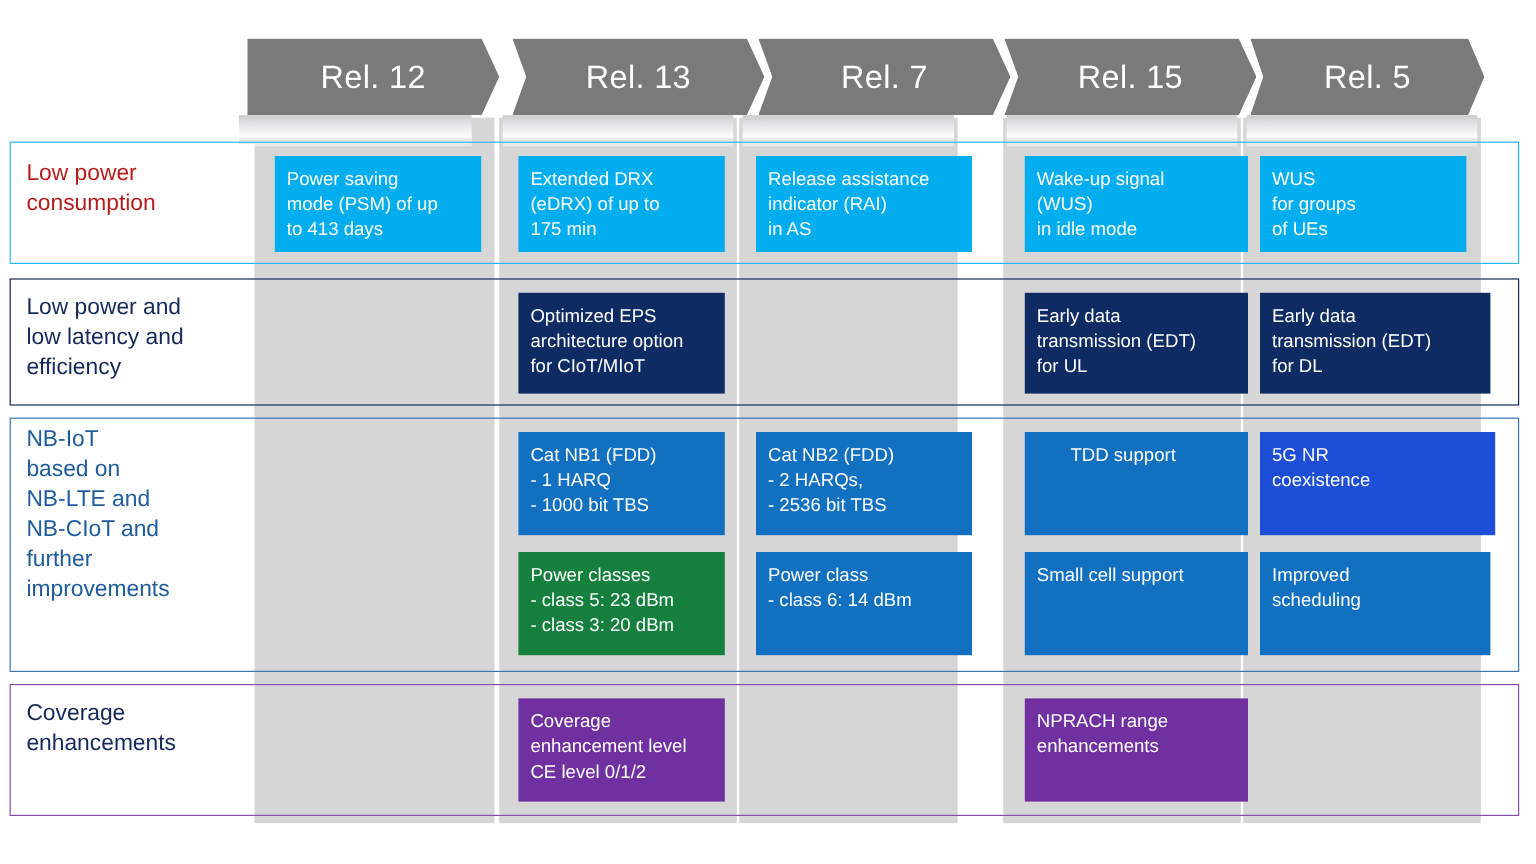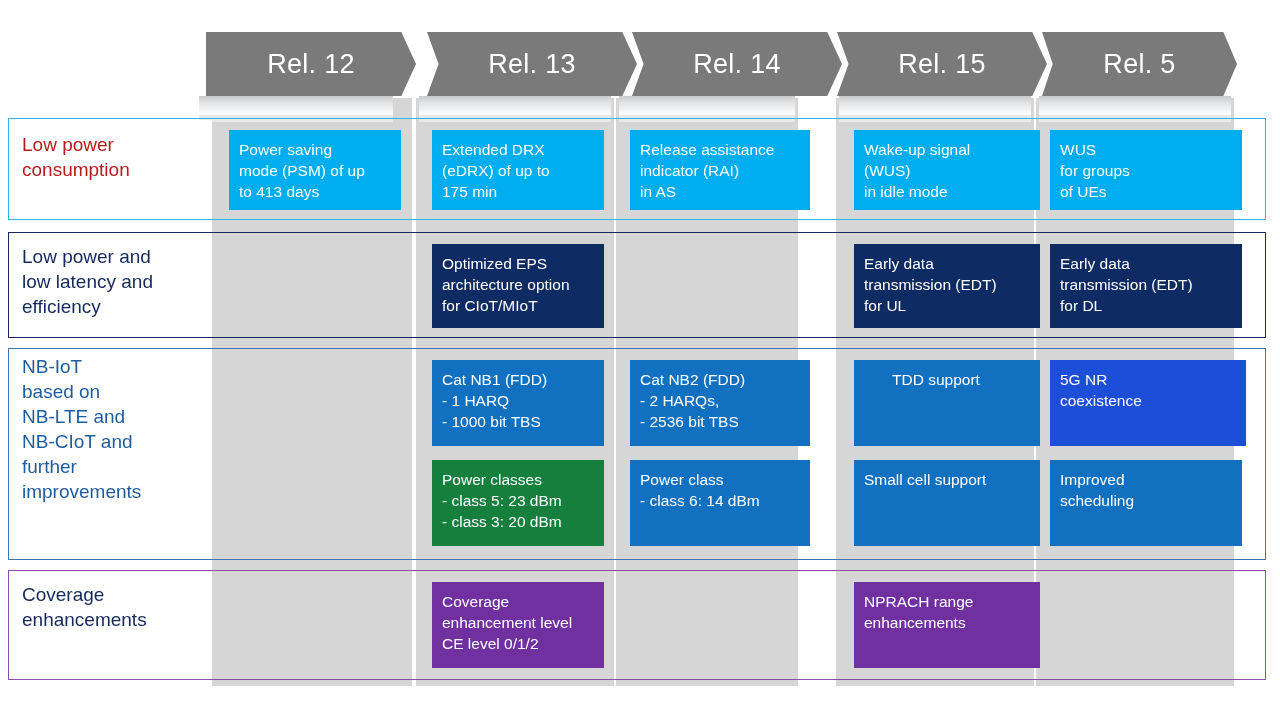"Rel. 14" span.chev-label { text: 14 -> 7 }
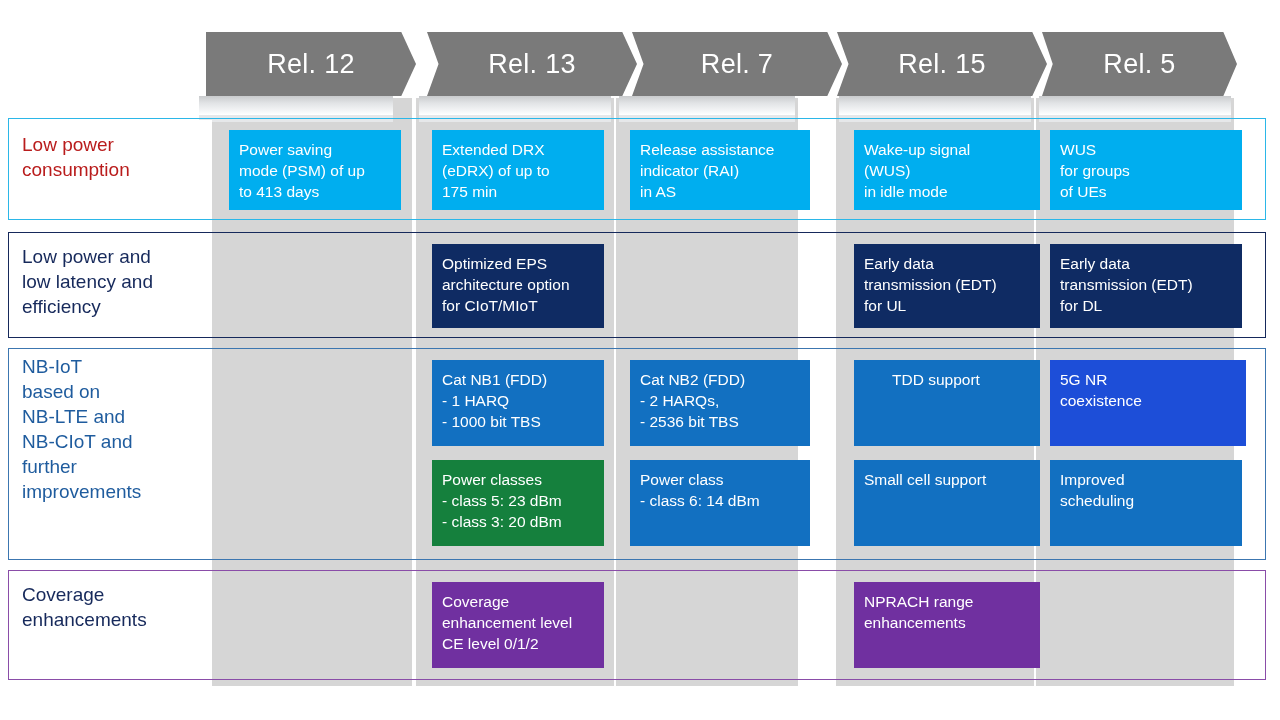"WUS" div.cell { width: 192px -> 172px }
